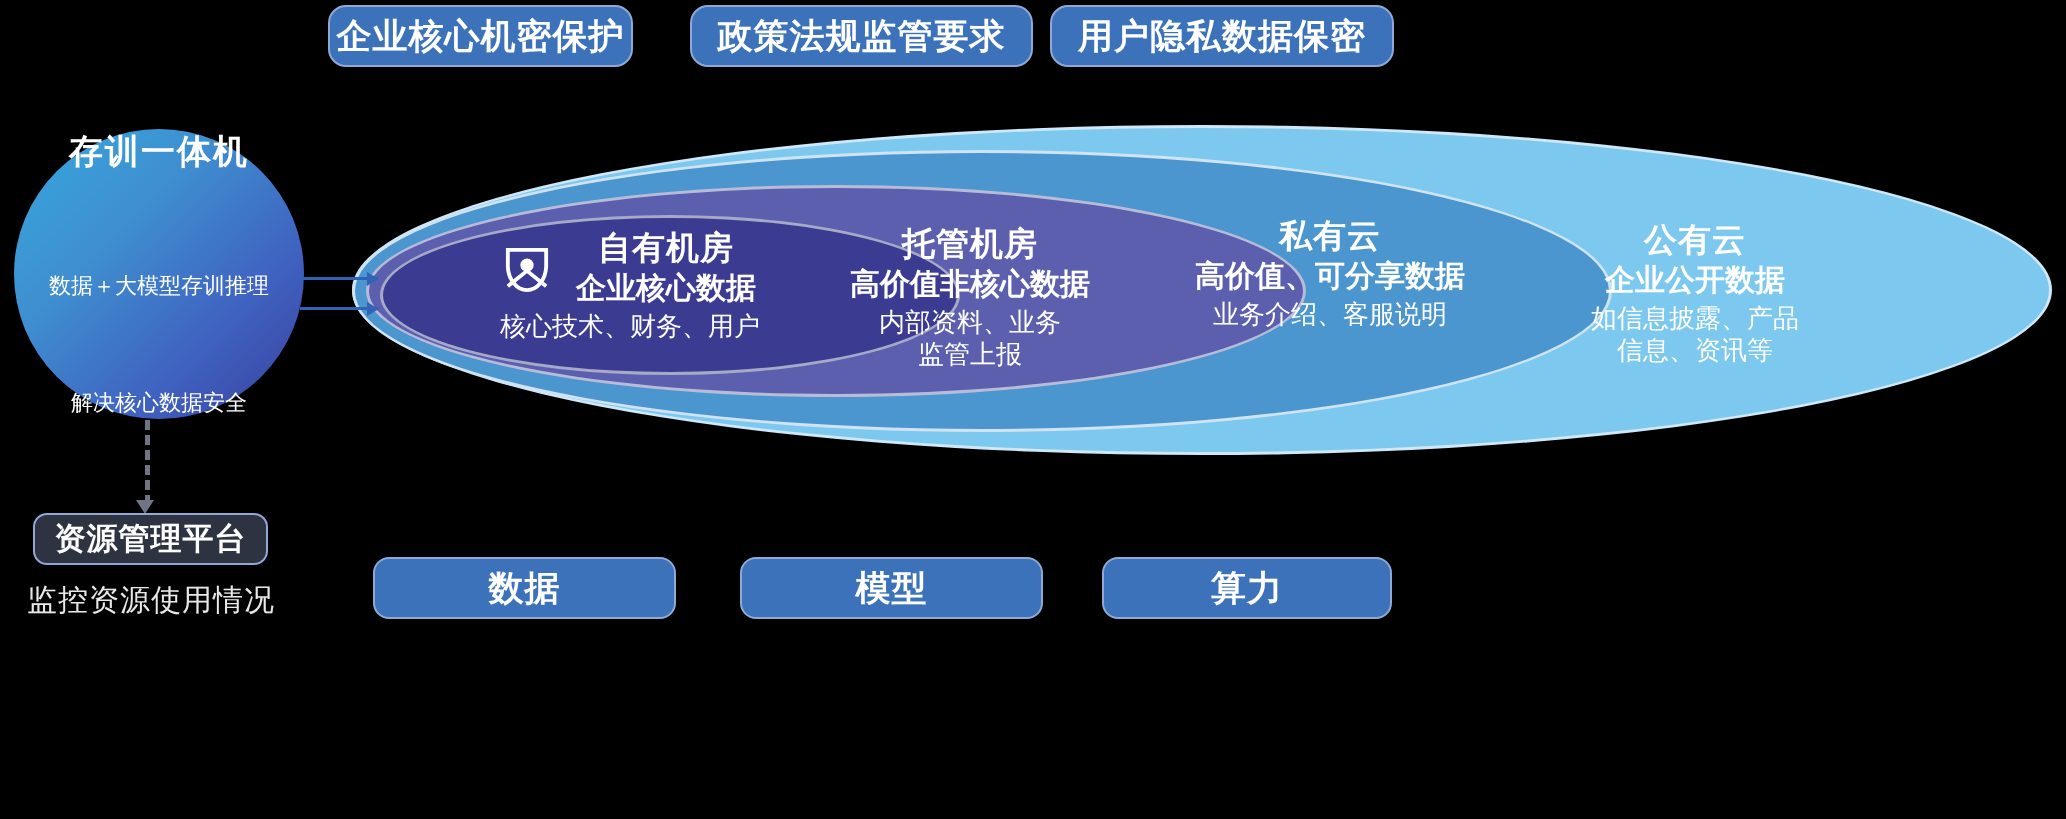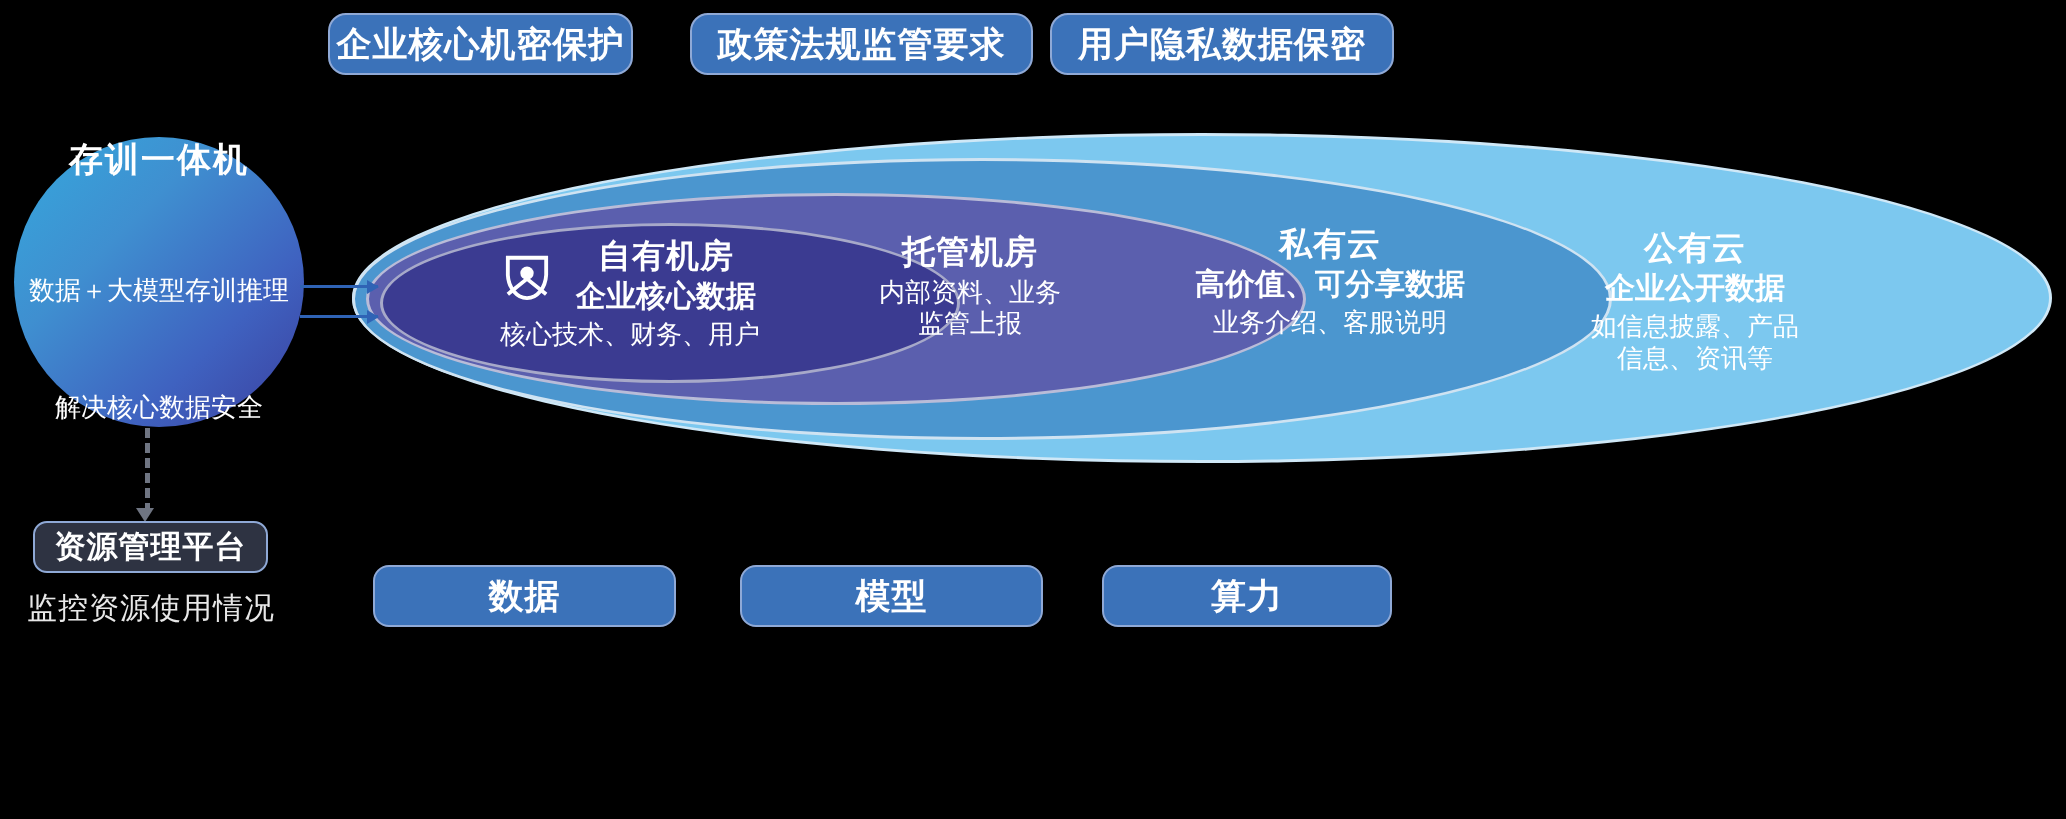"企业核心机密保护" .stage { margin-top: 8px -> none }
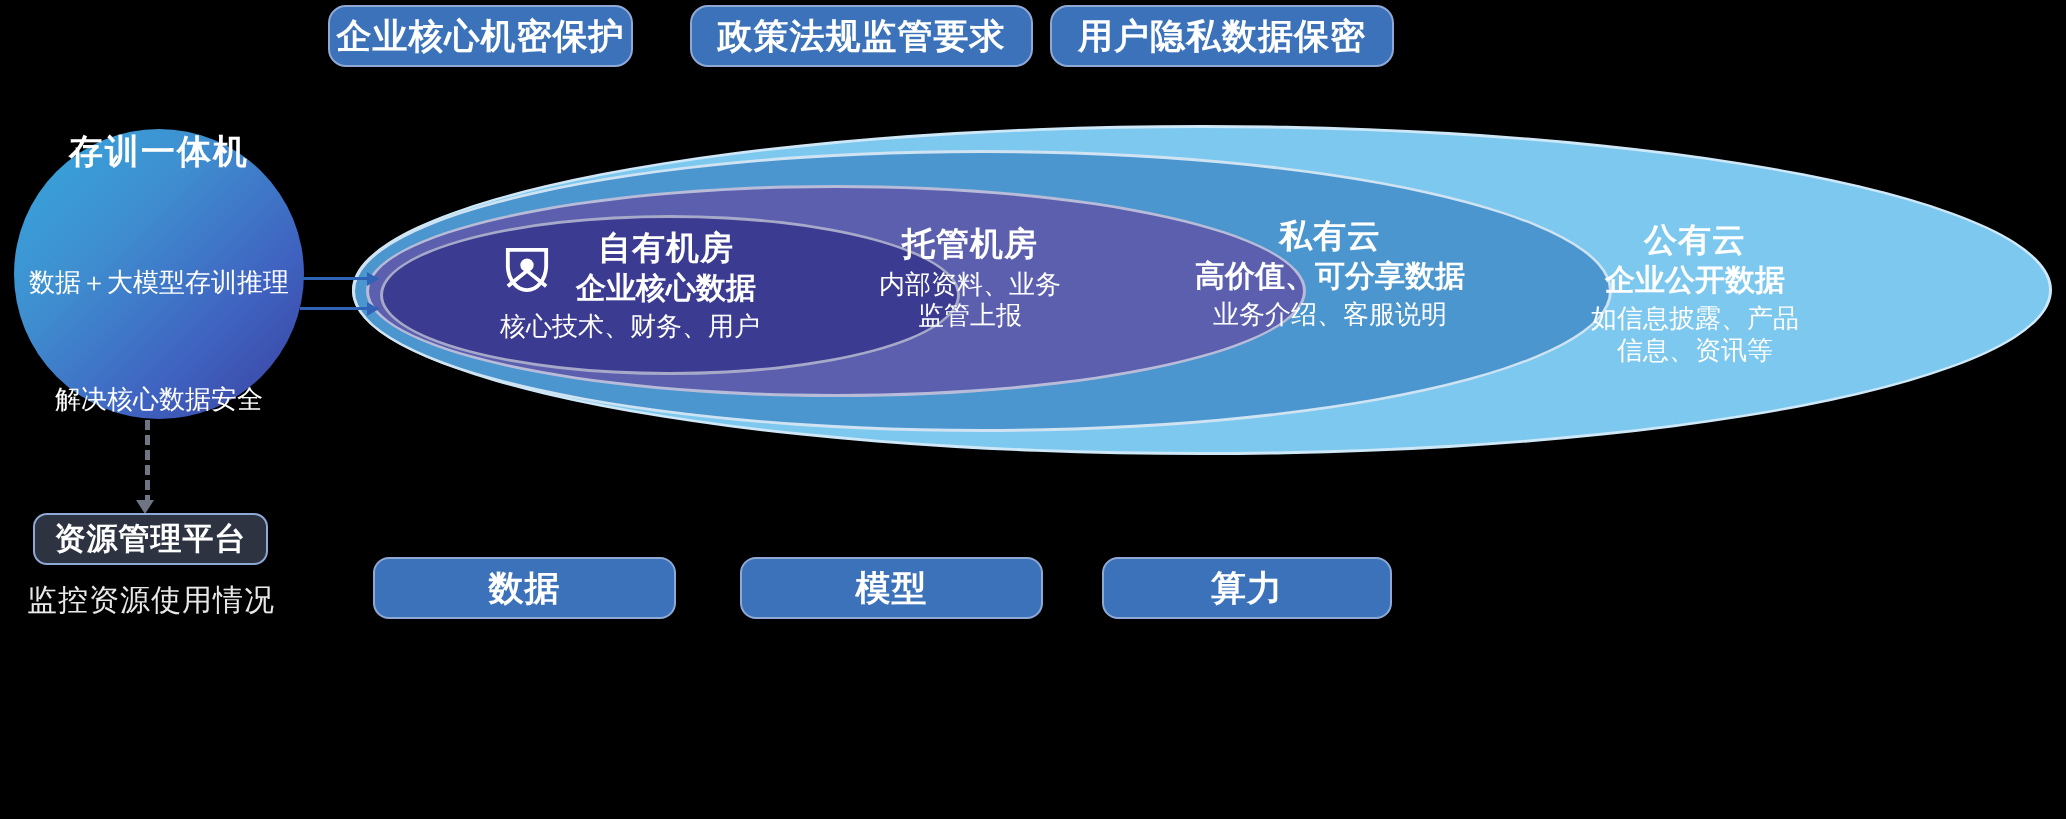"数据＋大模型存训推理" #left-circle .c-line { font-size: 26px -> 22px }
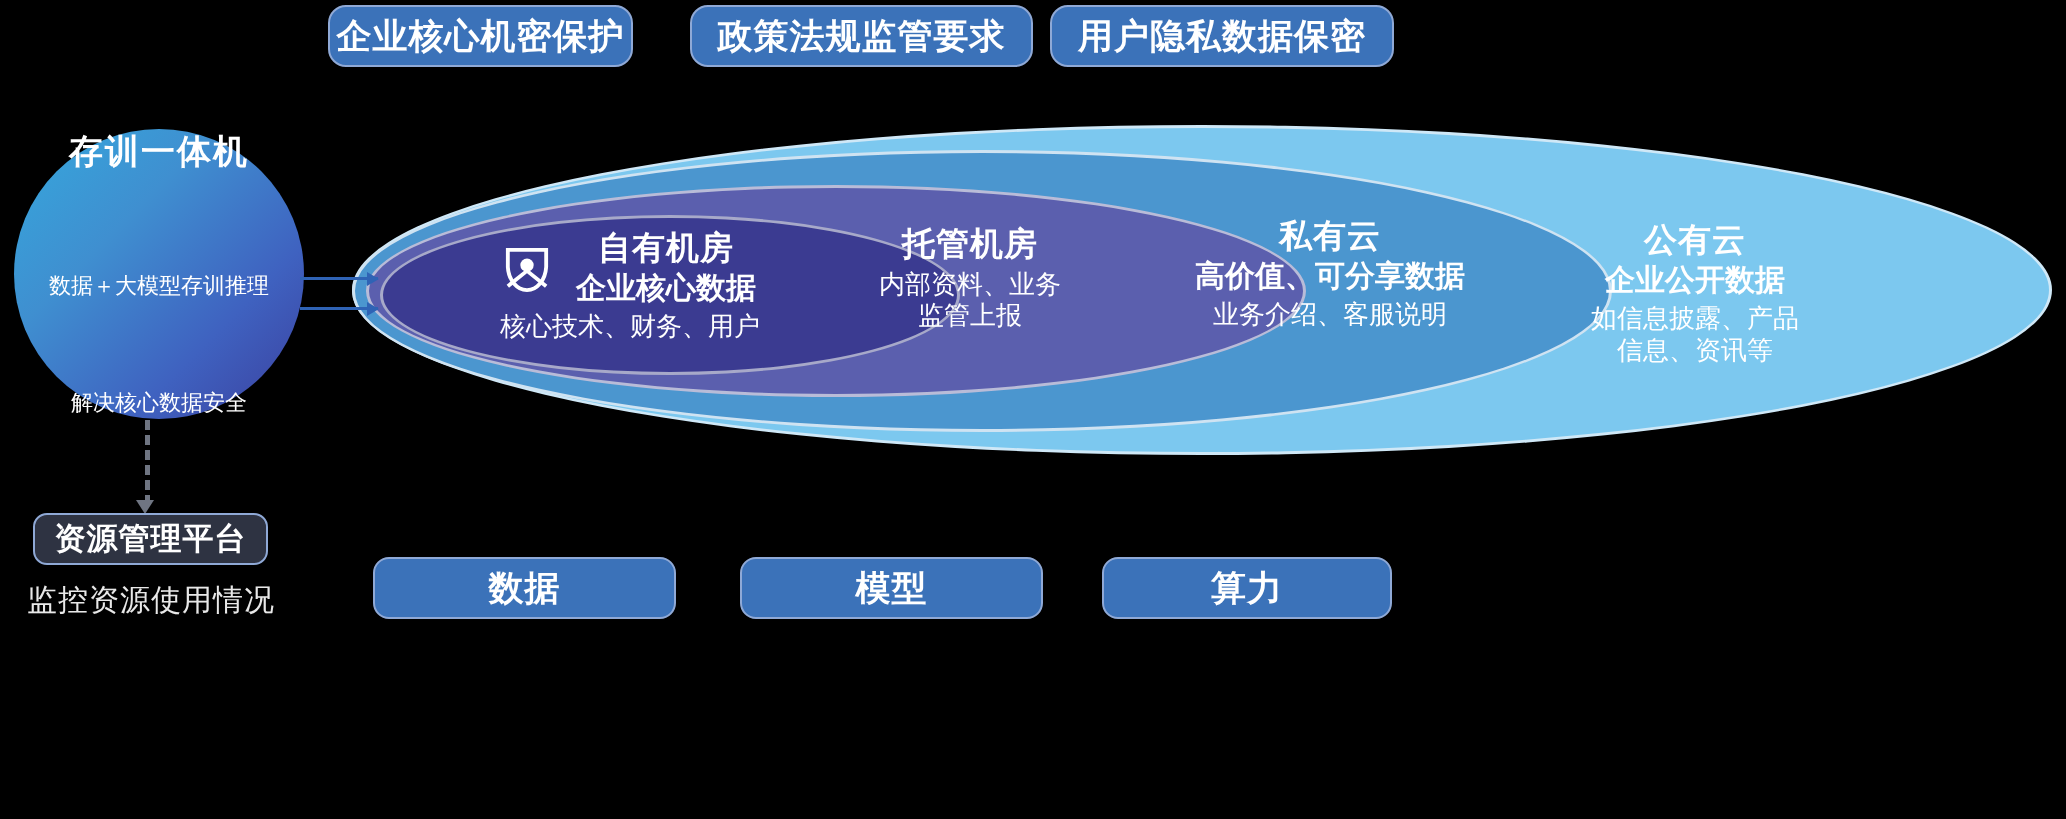"高价值非核心数据" div.t2 { html: none -> <div>高价值非核心数据</div> }
